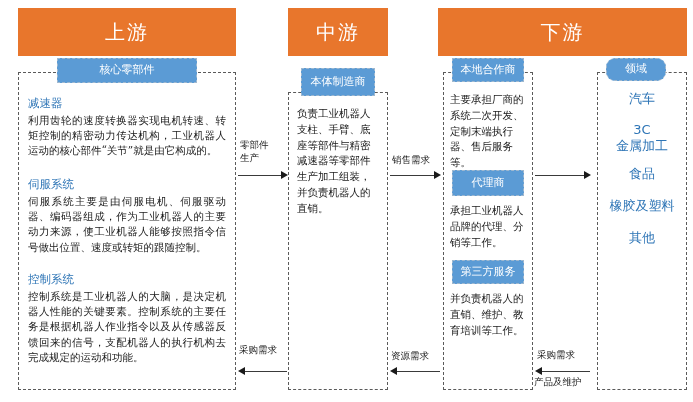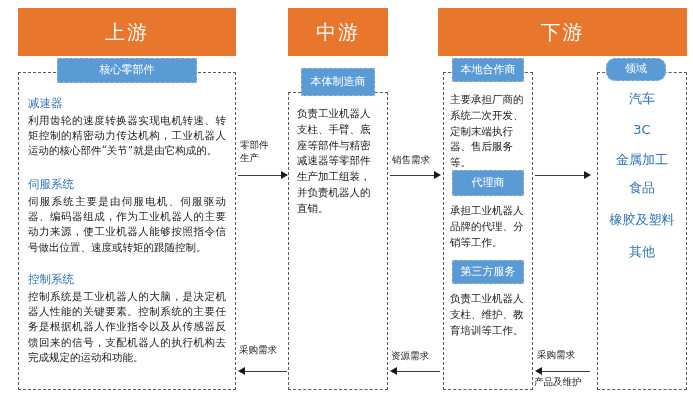"金属加工" div.field { margin-top: 14px -> 0 }
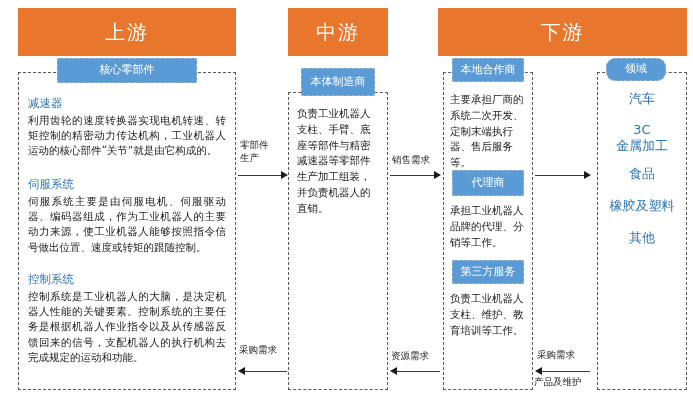"负责工业机器人支柱、维护、教育培训等工作。" div.ptext { text: 负责工业机器人支柱 -> 并负责机器人的直销 }
